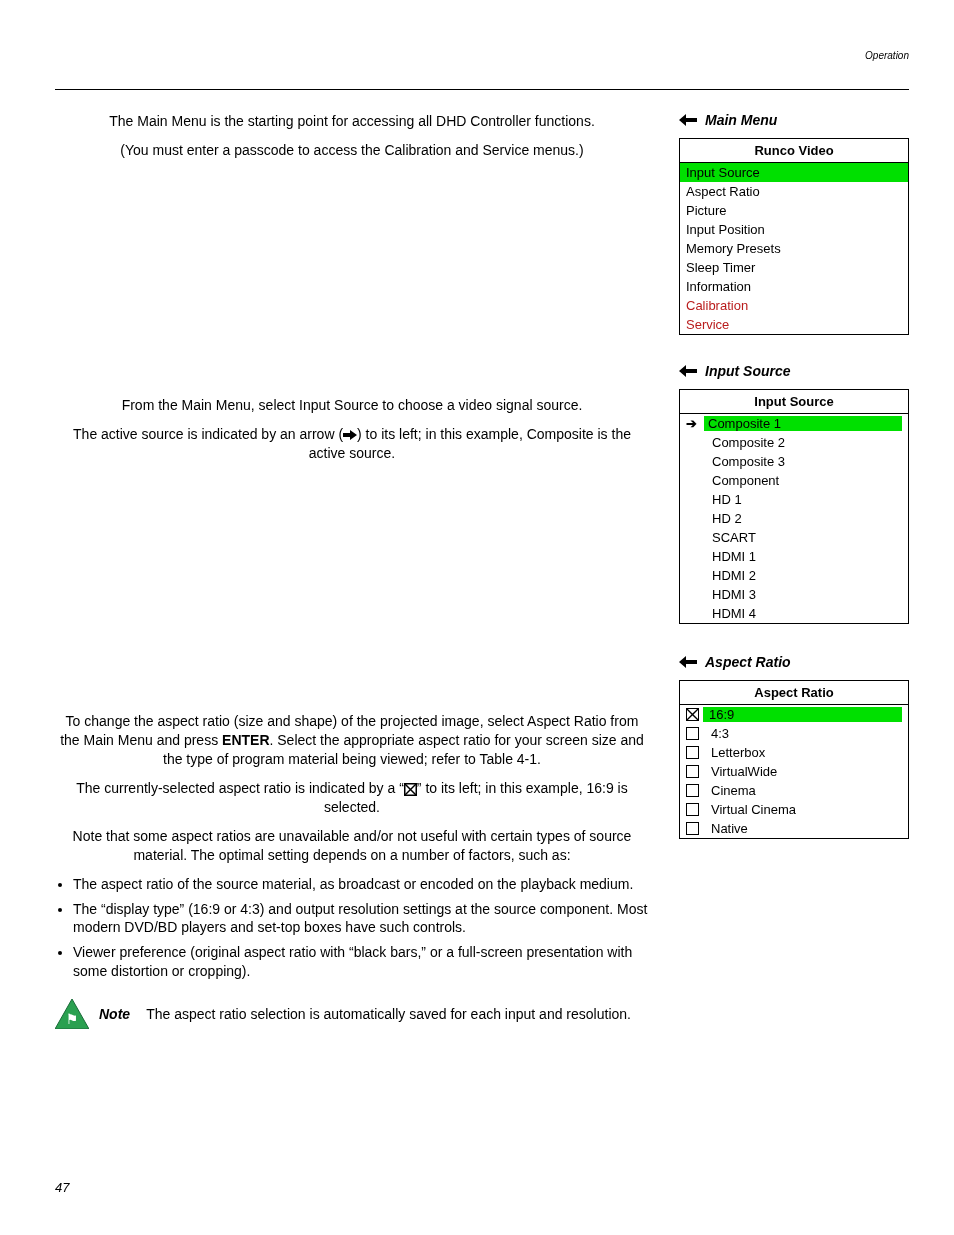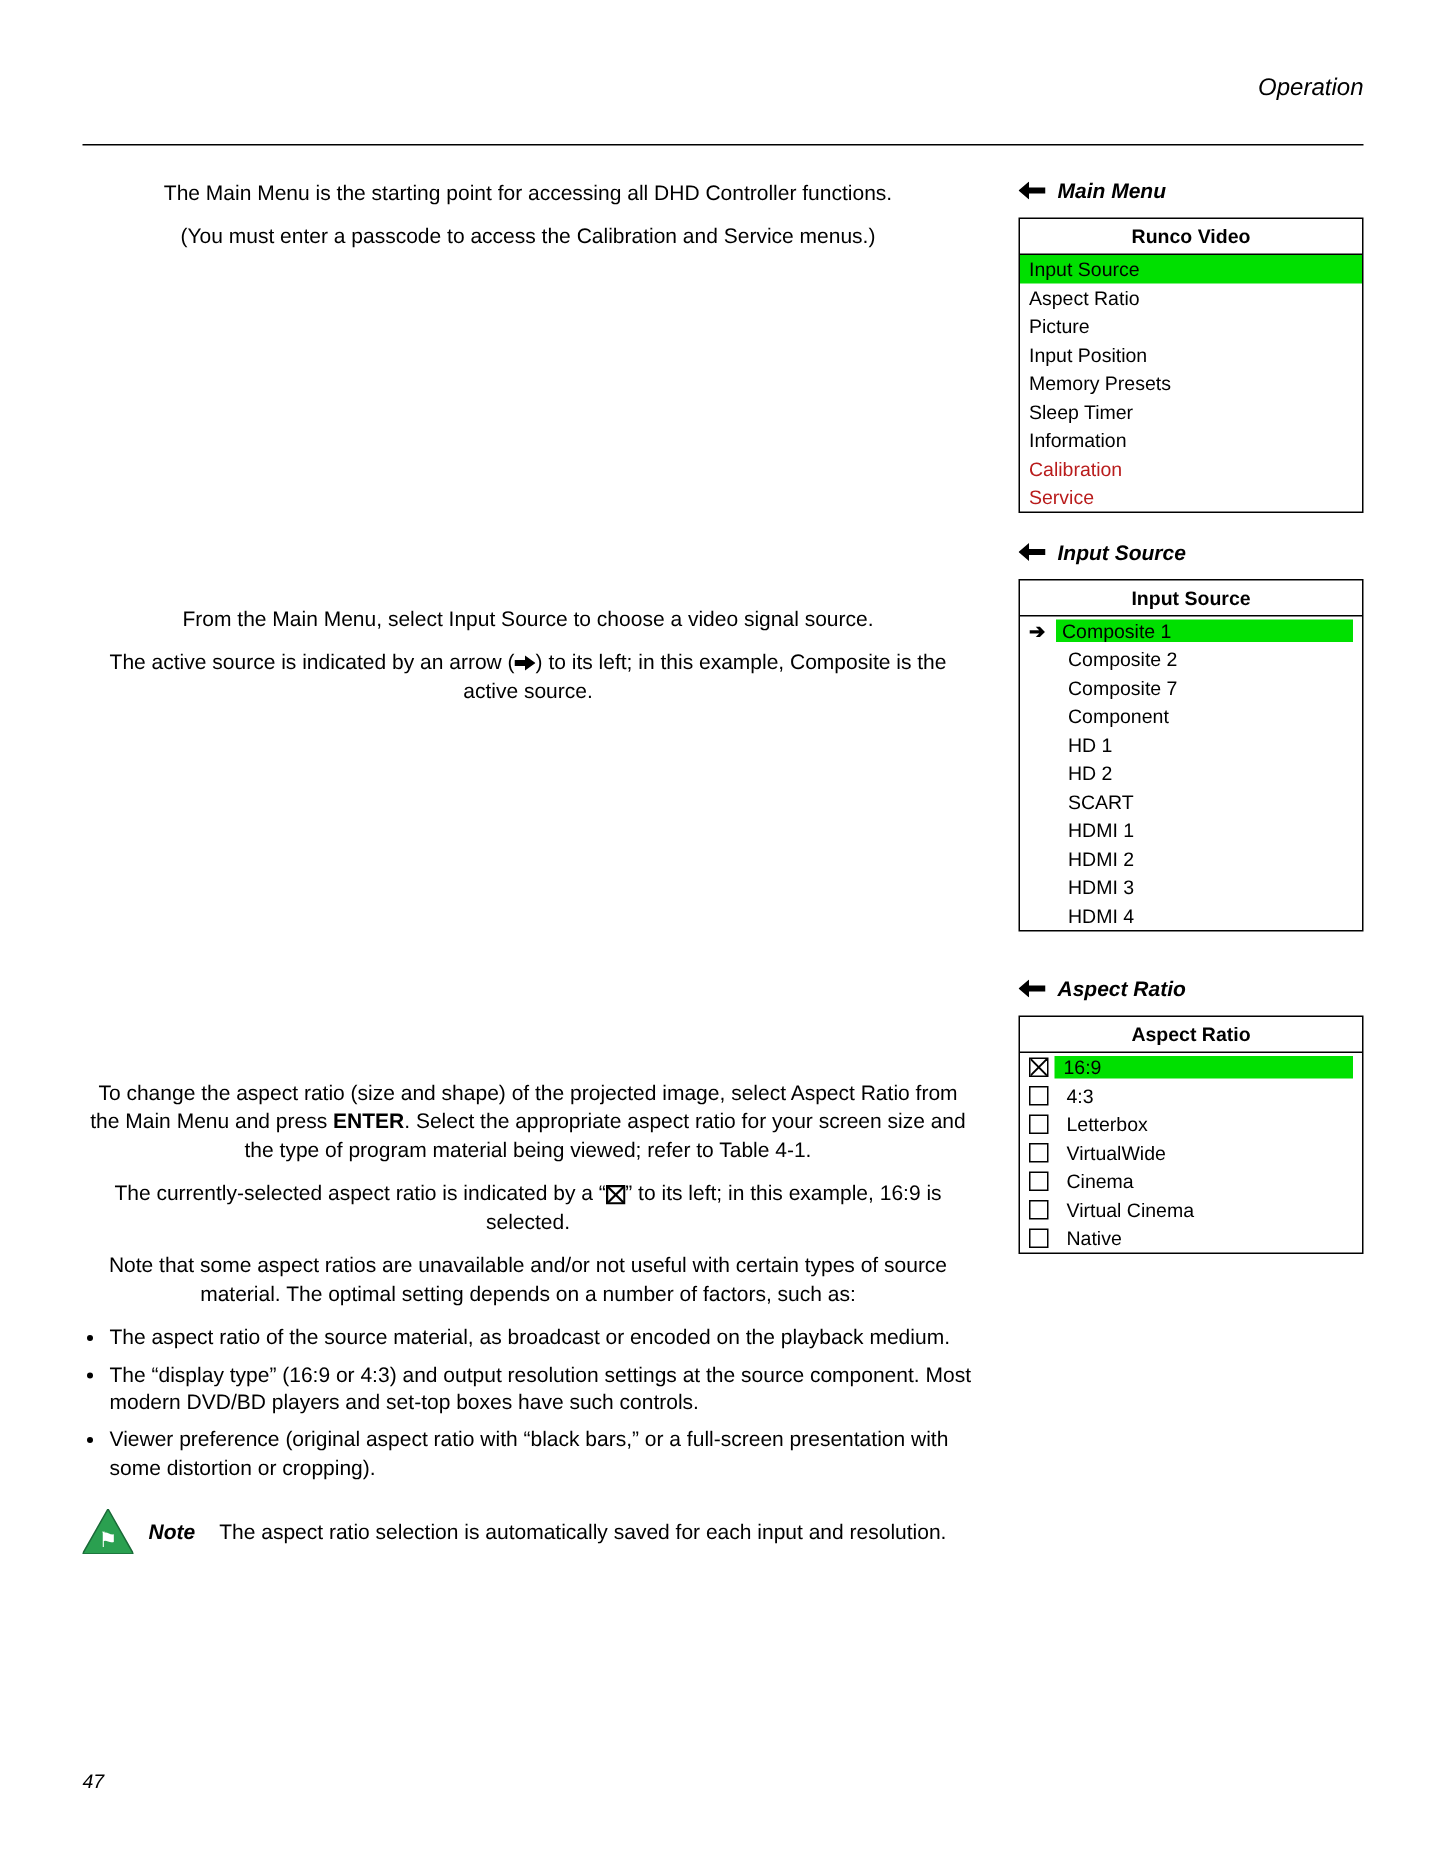"Operation" .header-area { font-size: 16px -> 10px }
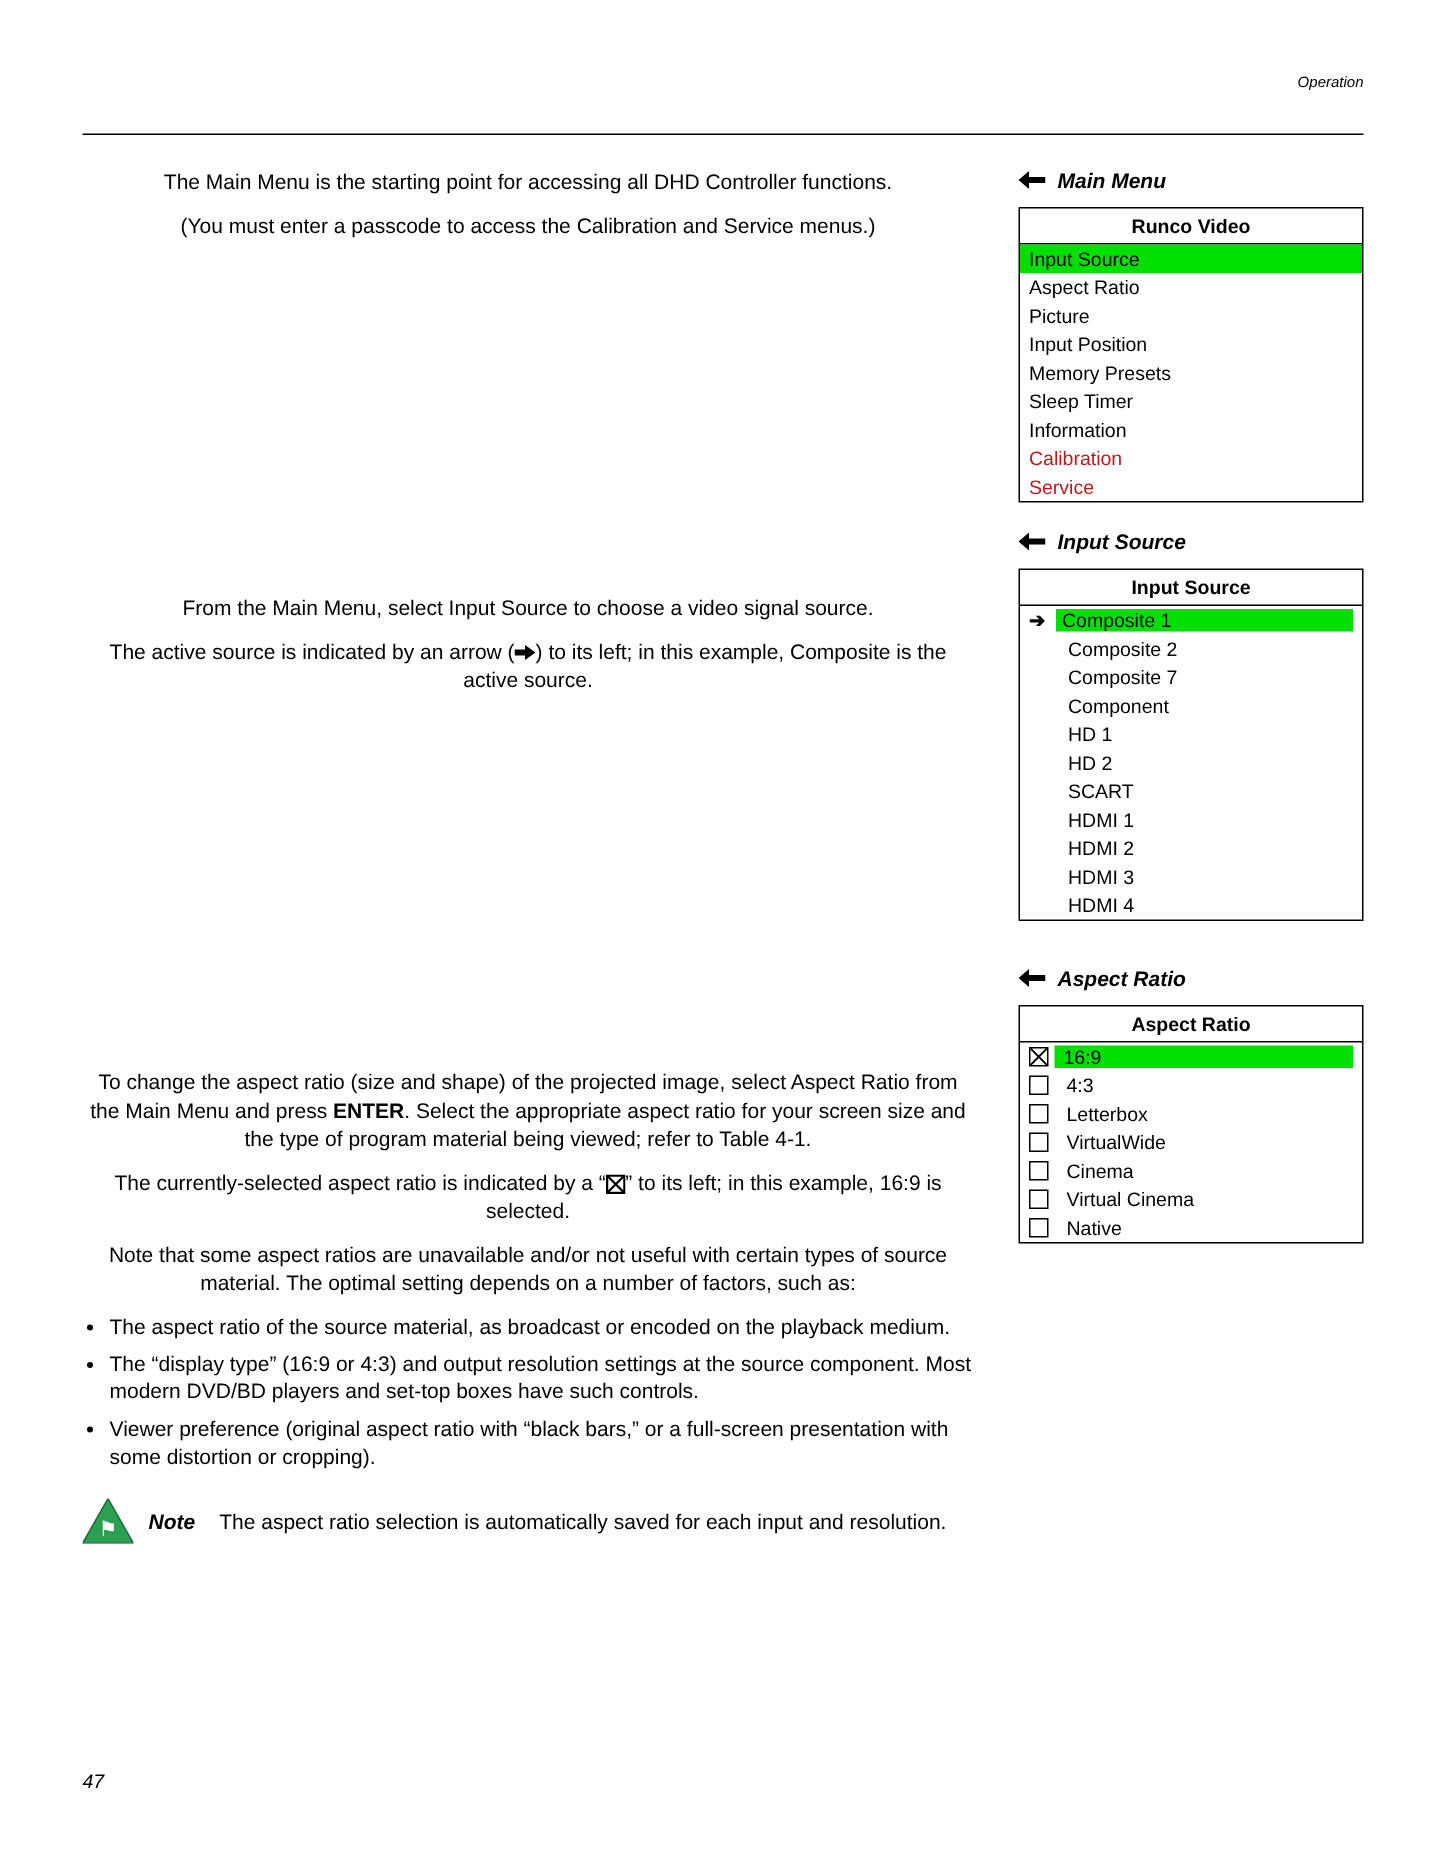"Runco Video" .menu-box { margin-bottom: 18px -> 28px }
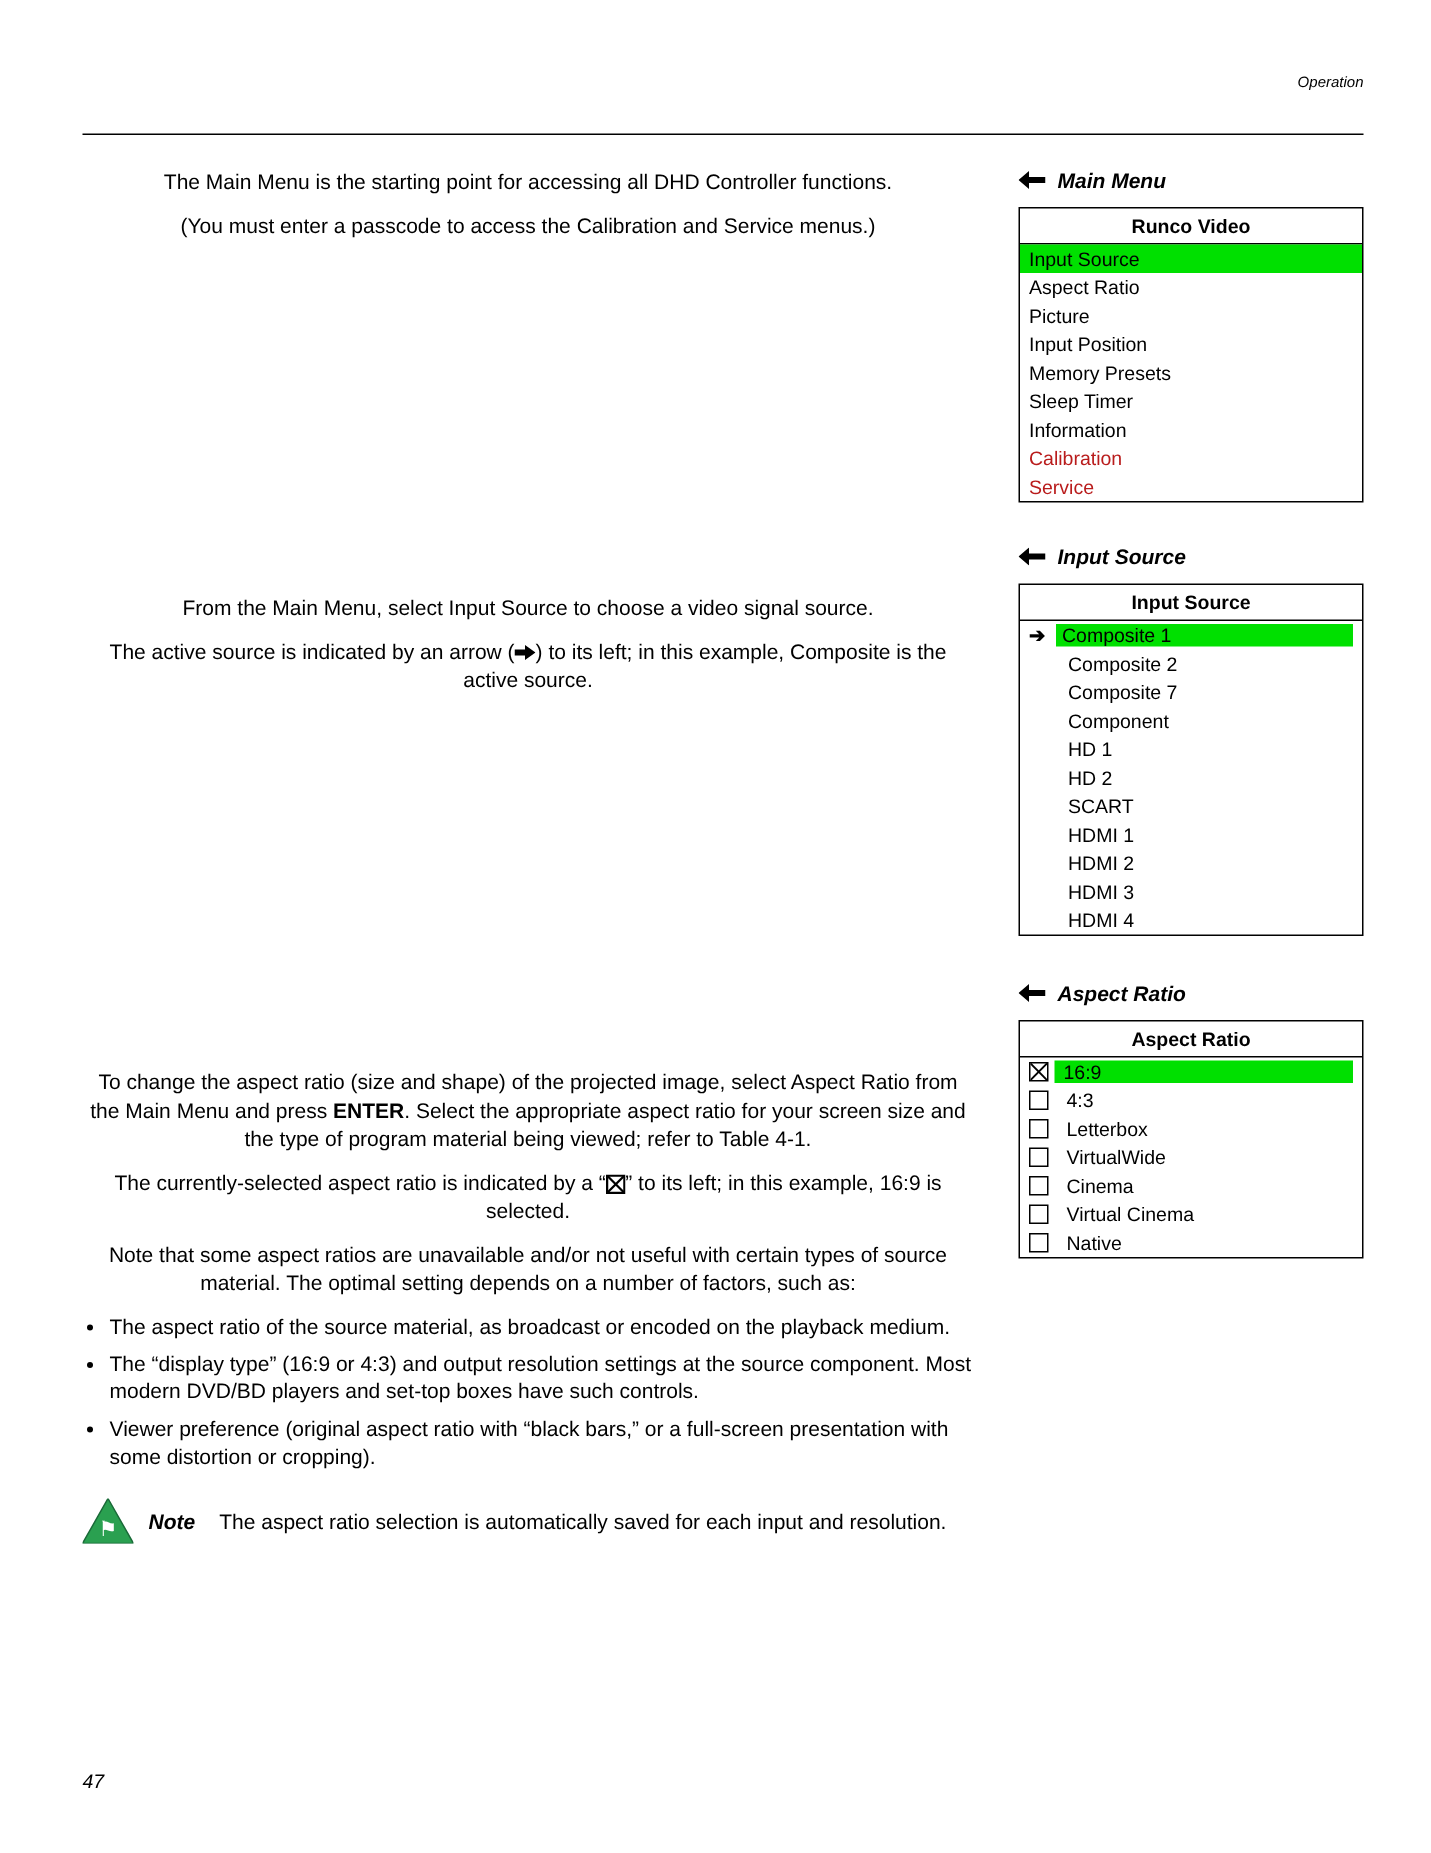"Composite 7" span.src-label-cell { text: 7 -> 3 }
